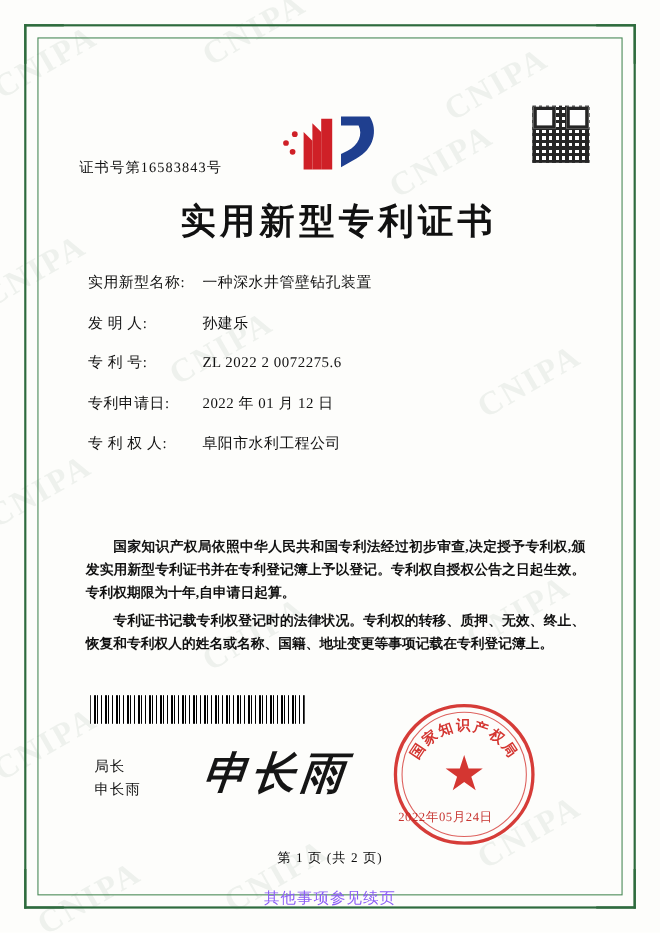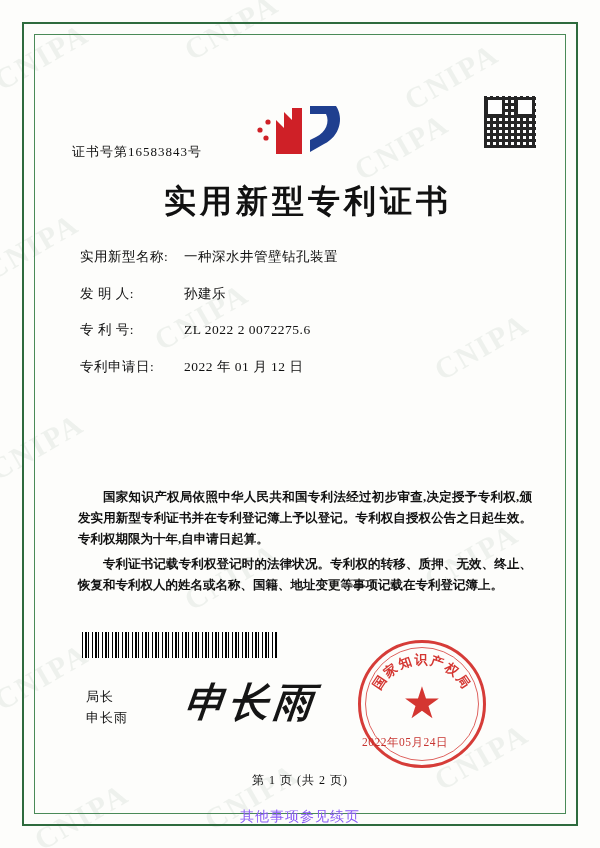"专 利 权 人:" div.row { html: none -> <div> <span>专 利 权 人:</span> <span>阜阳市水利工程公司</span> </div> }
